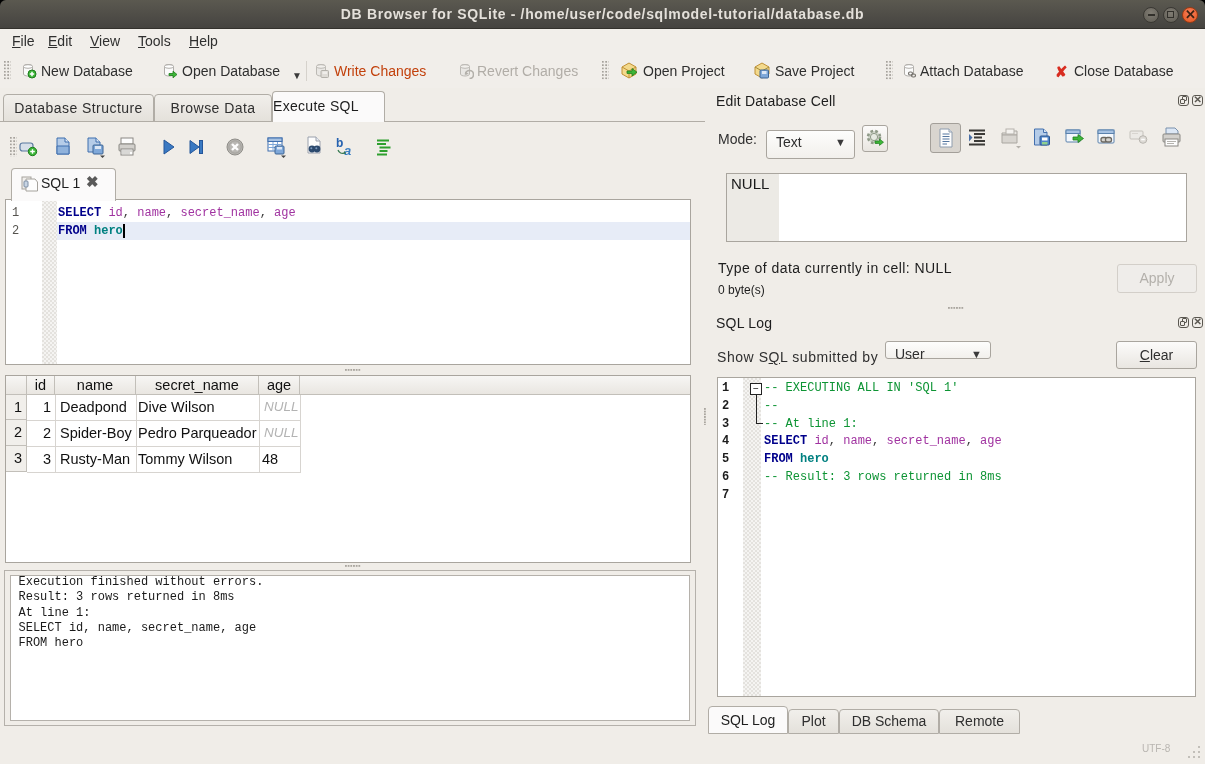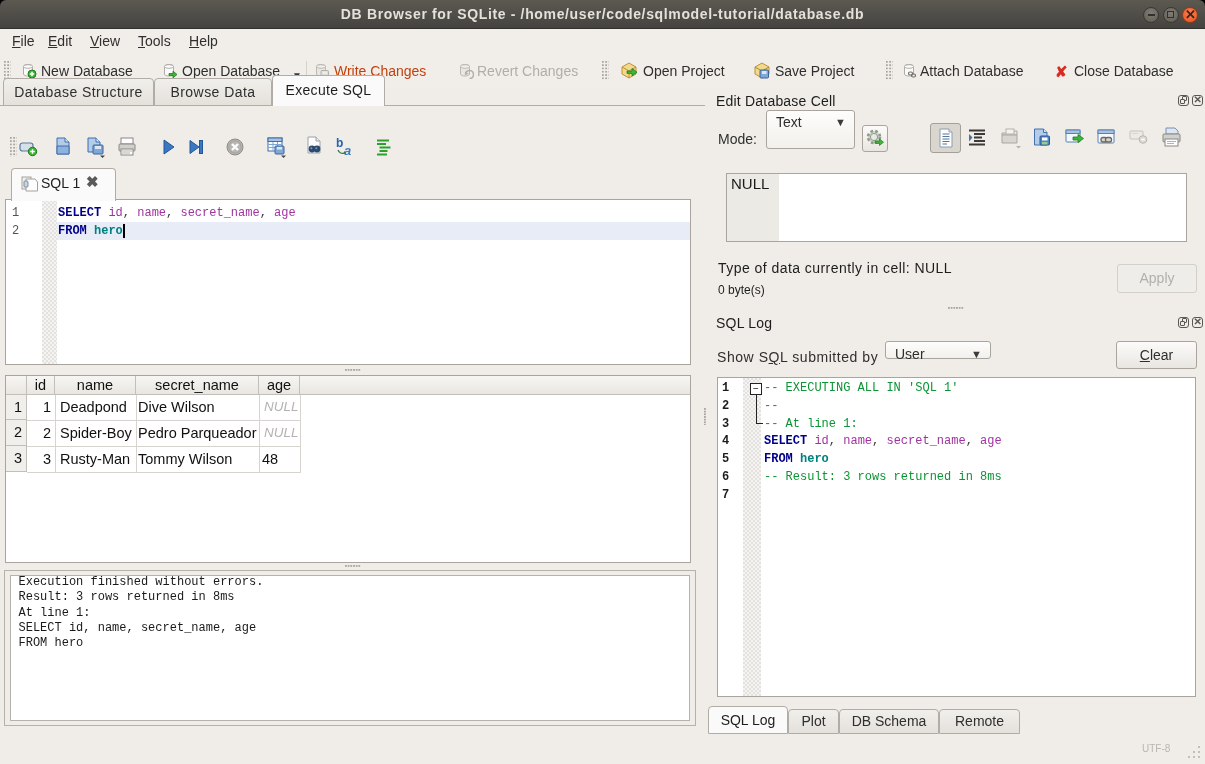"Database Structure" div.abs { top: 72px -> 88px }
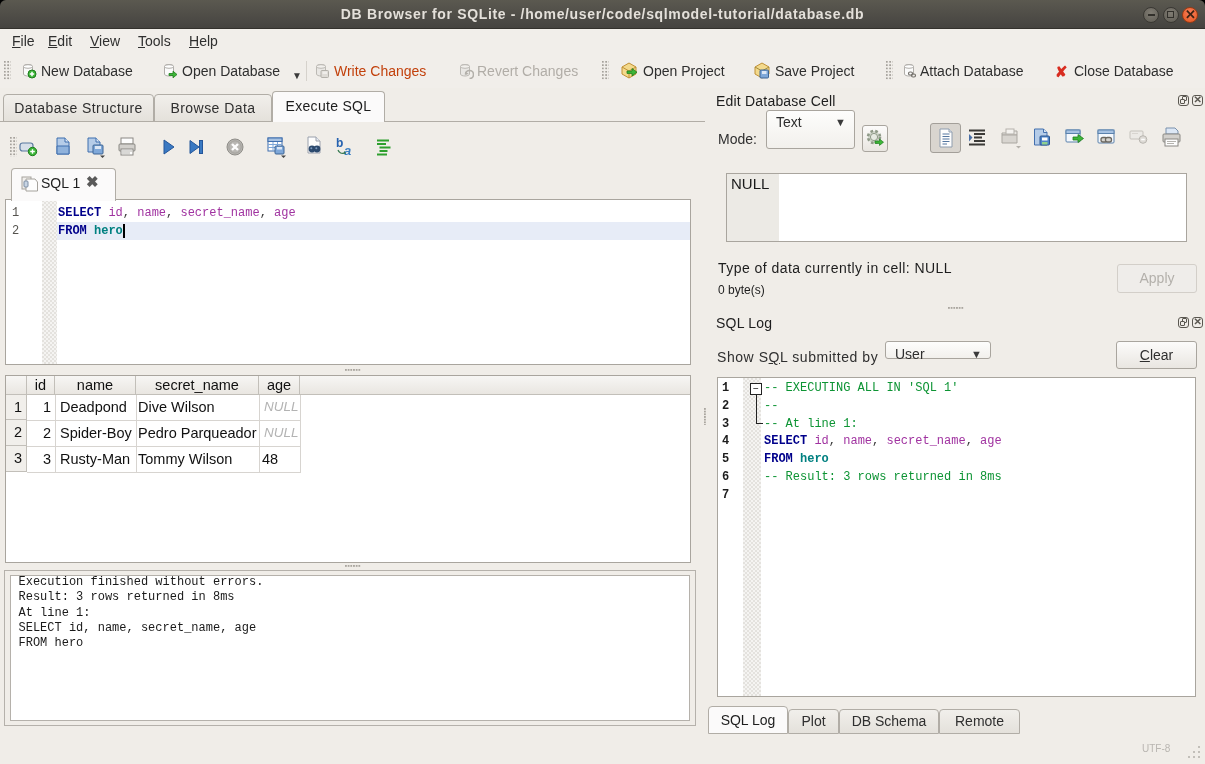"Execute SQL" div.abs { text-align: center -> none }
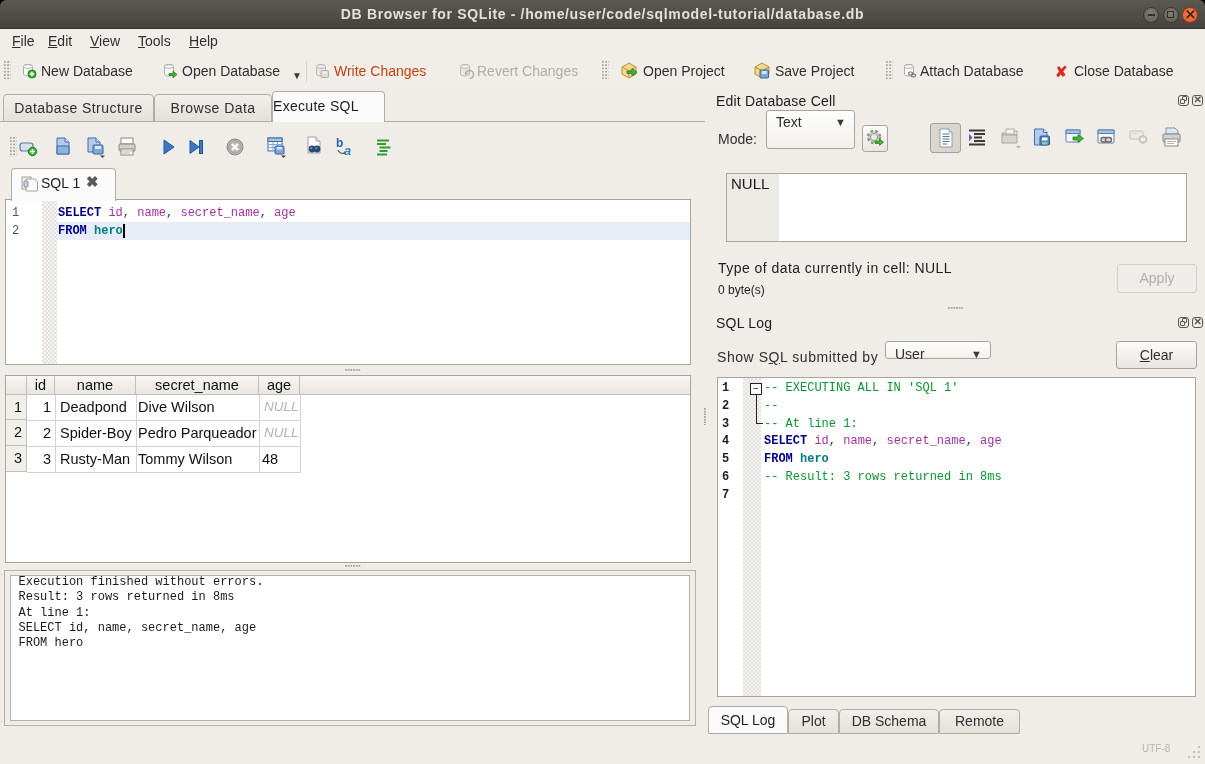"Text" div.combo { height: 39px -> 29px; top: 110px -> 130px }
